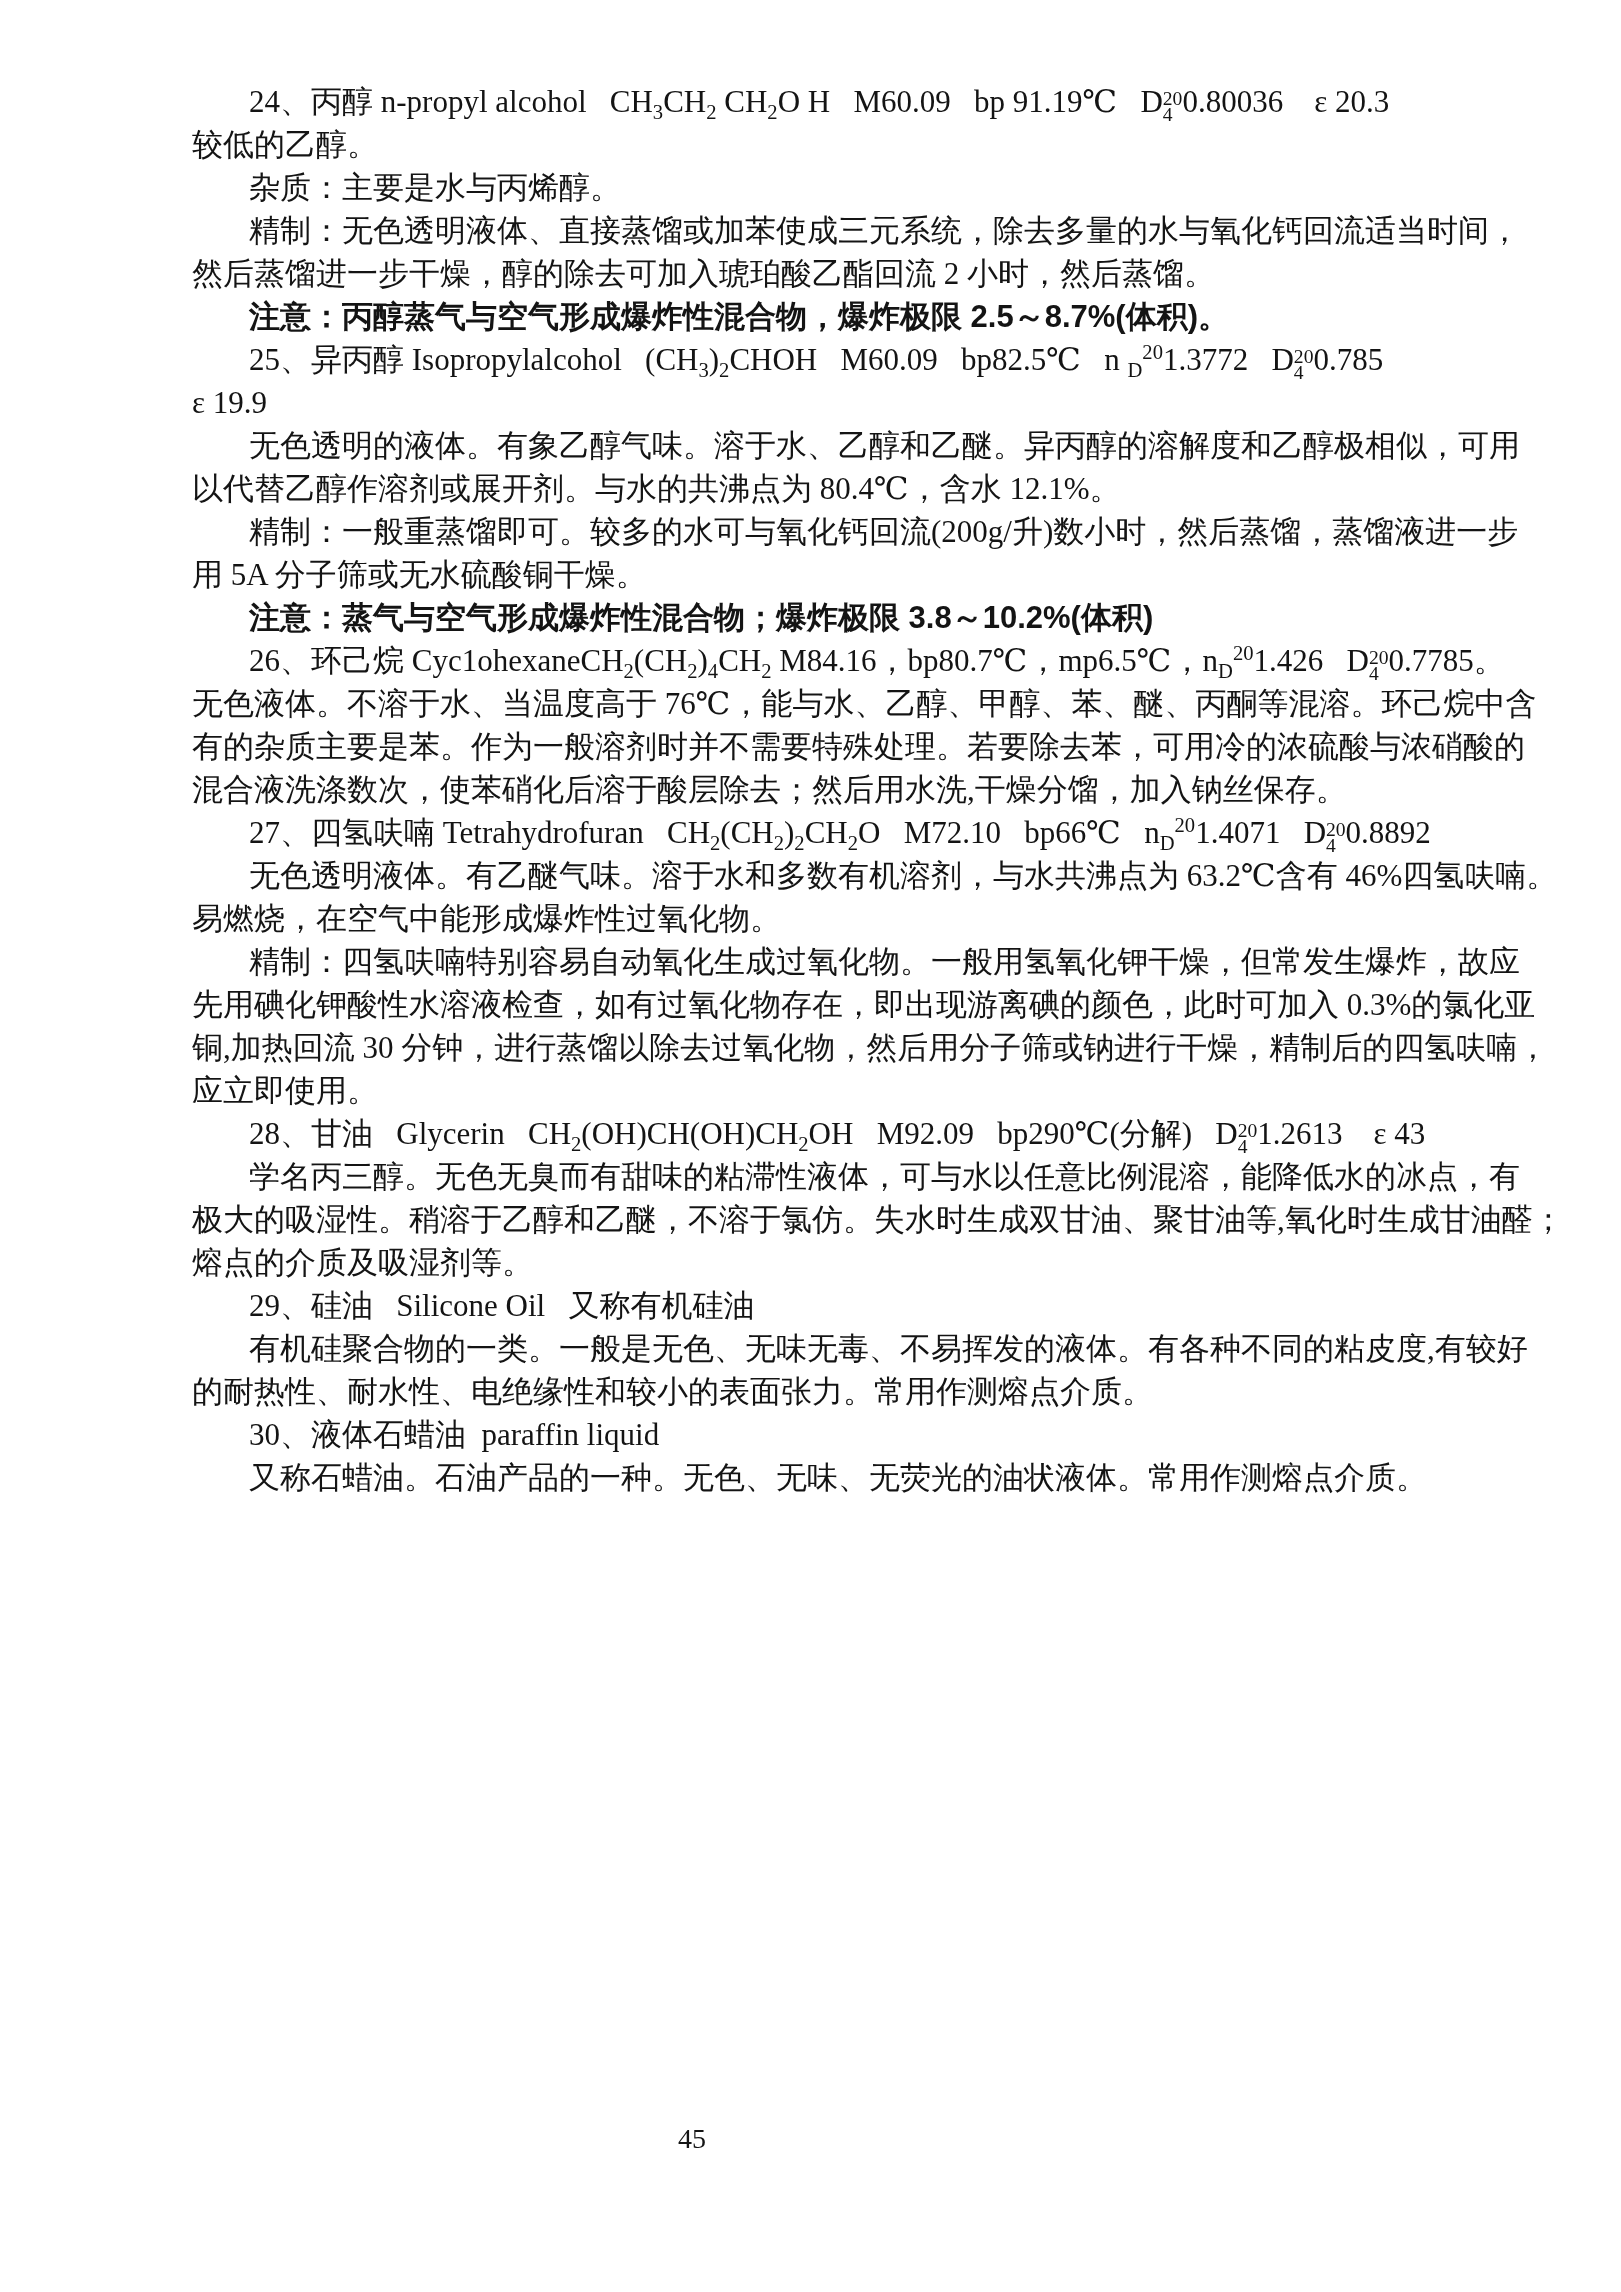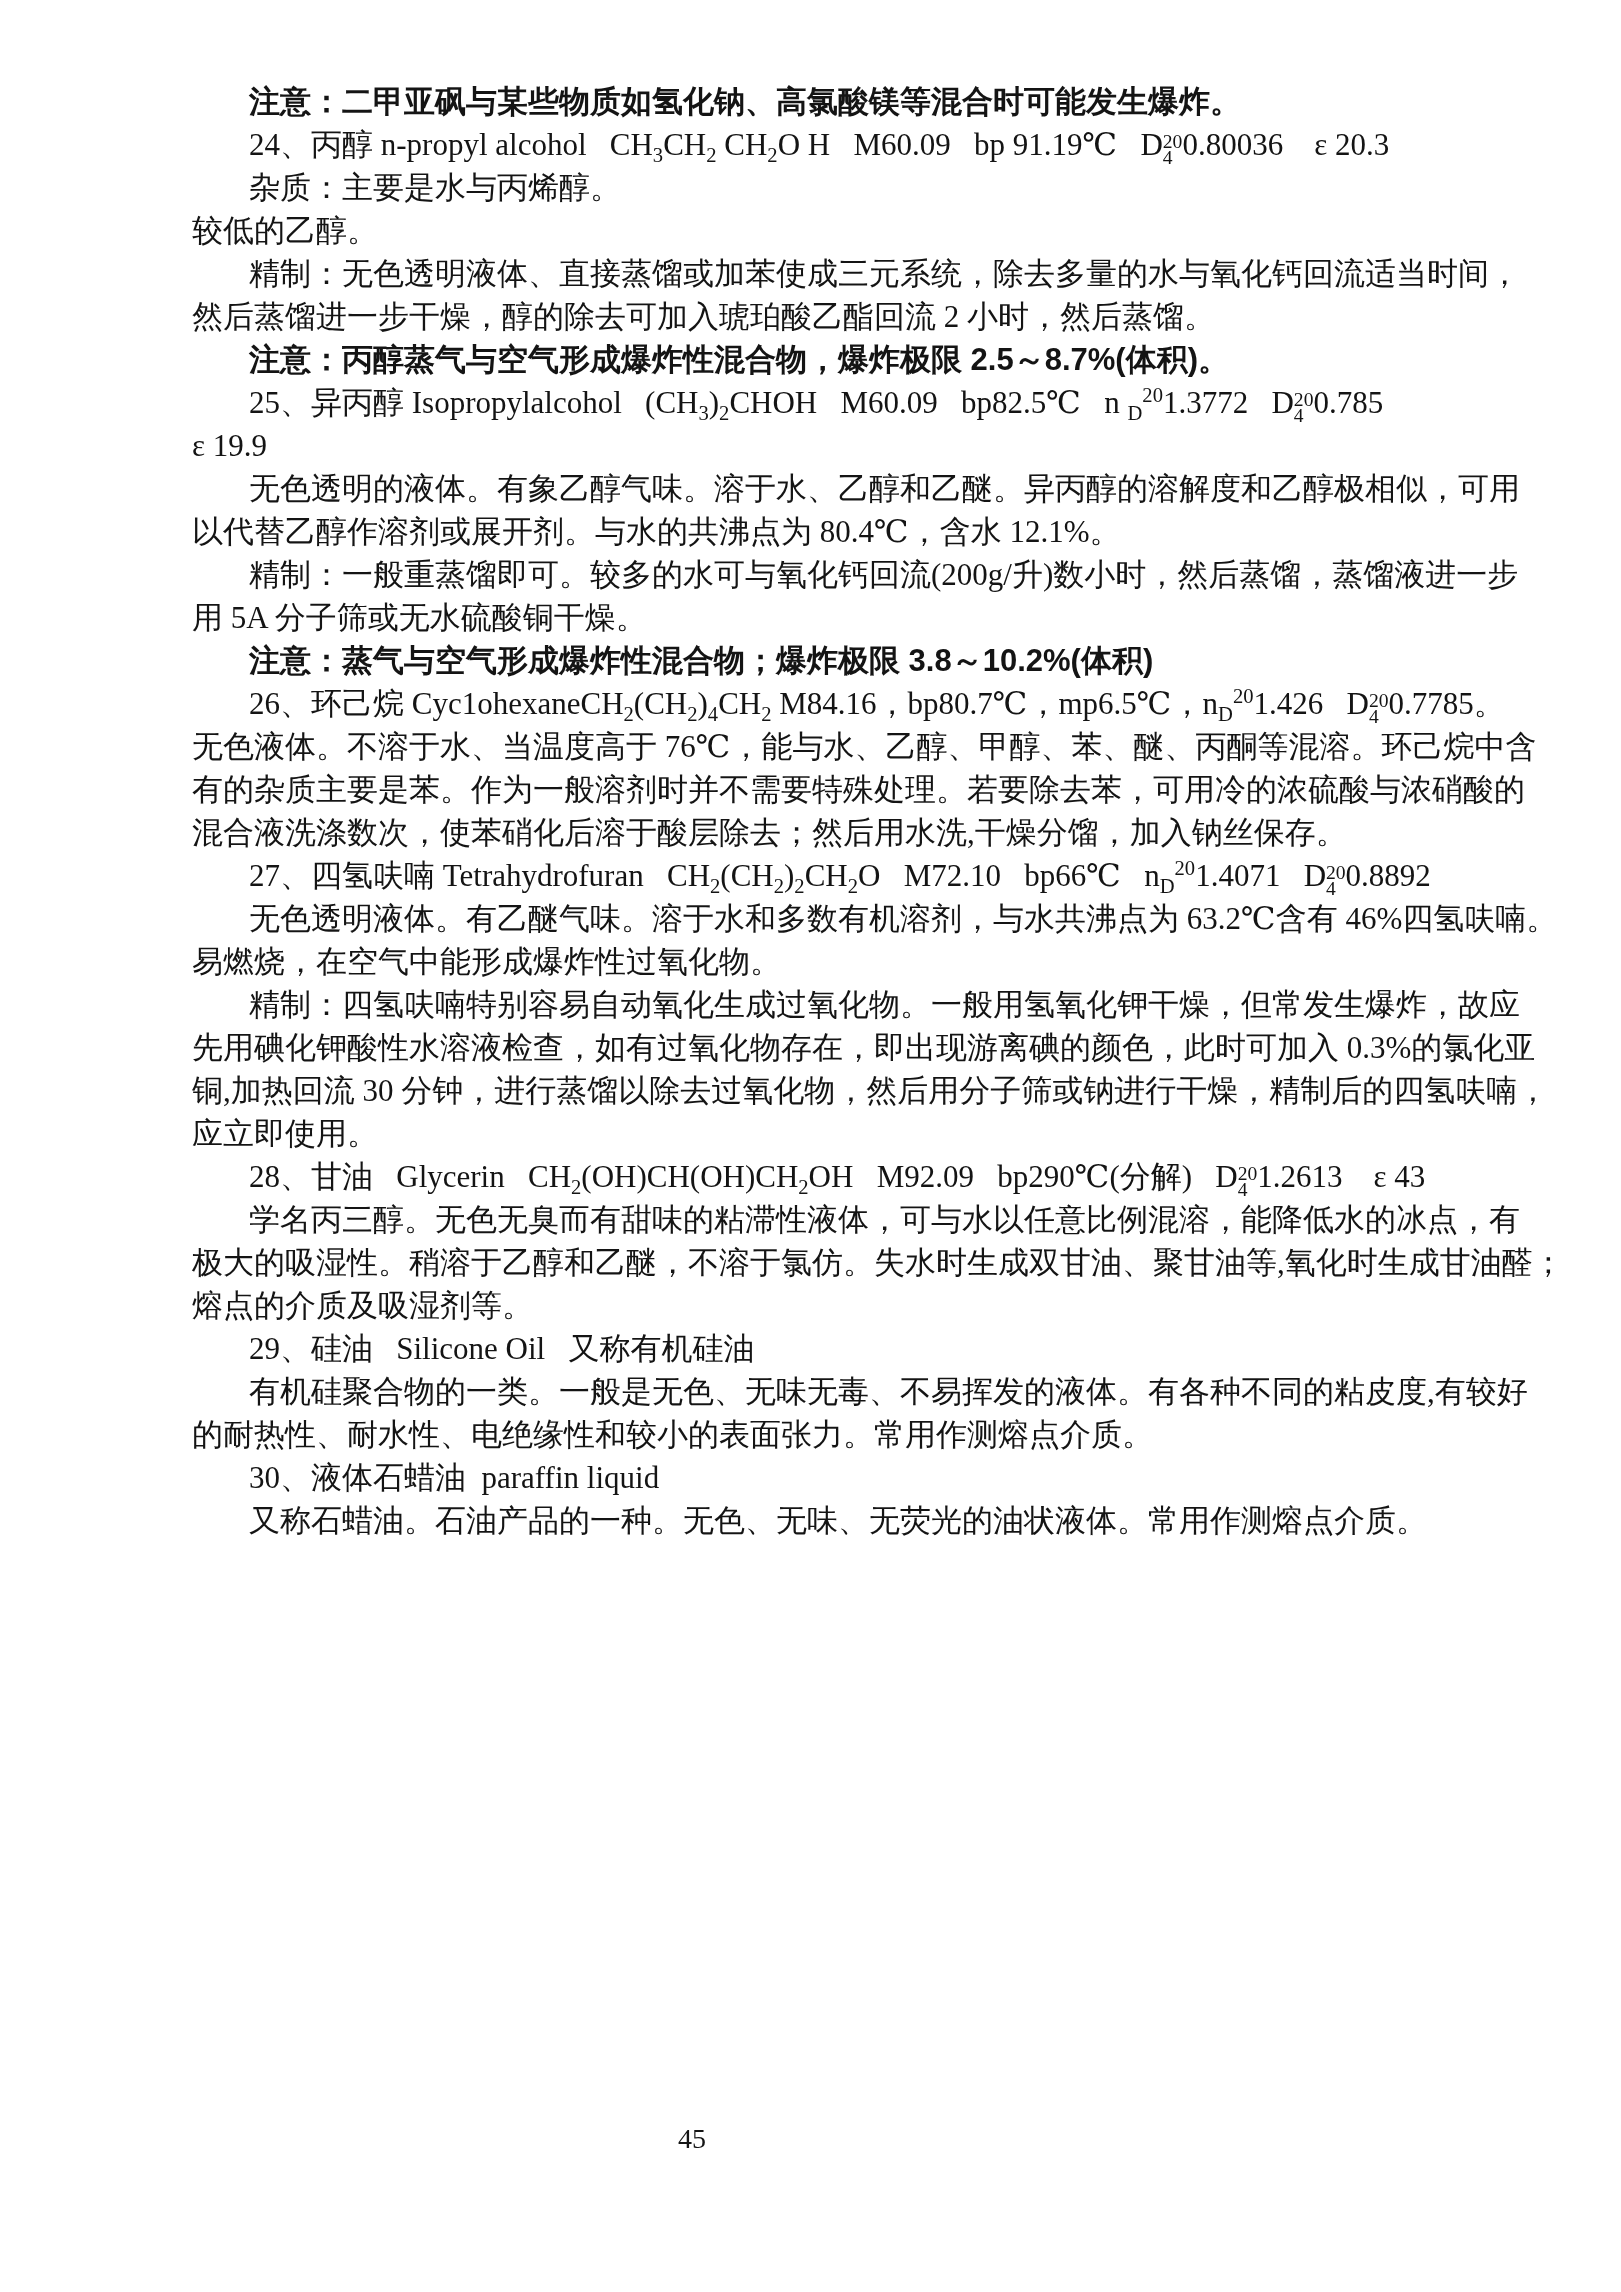"注意：二甲亚砜与某些物质如氢化钠、高氯酸镁等混合时可能发生爆炸。" div.line { html: <div><span>注意：二甲亚砜与某些物质如氢化钠、高氯酸镁等混合时可能发生爆炸。</span></div> -> none }
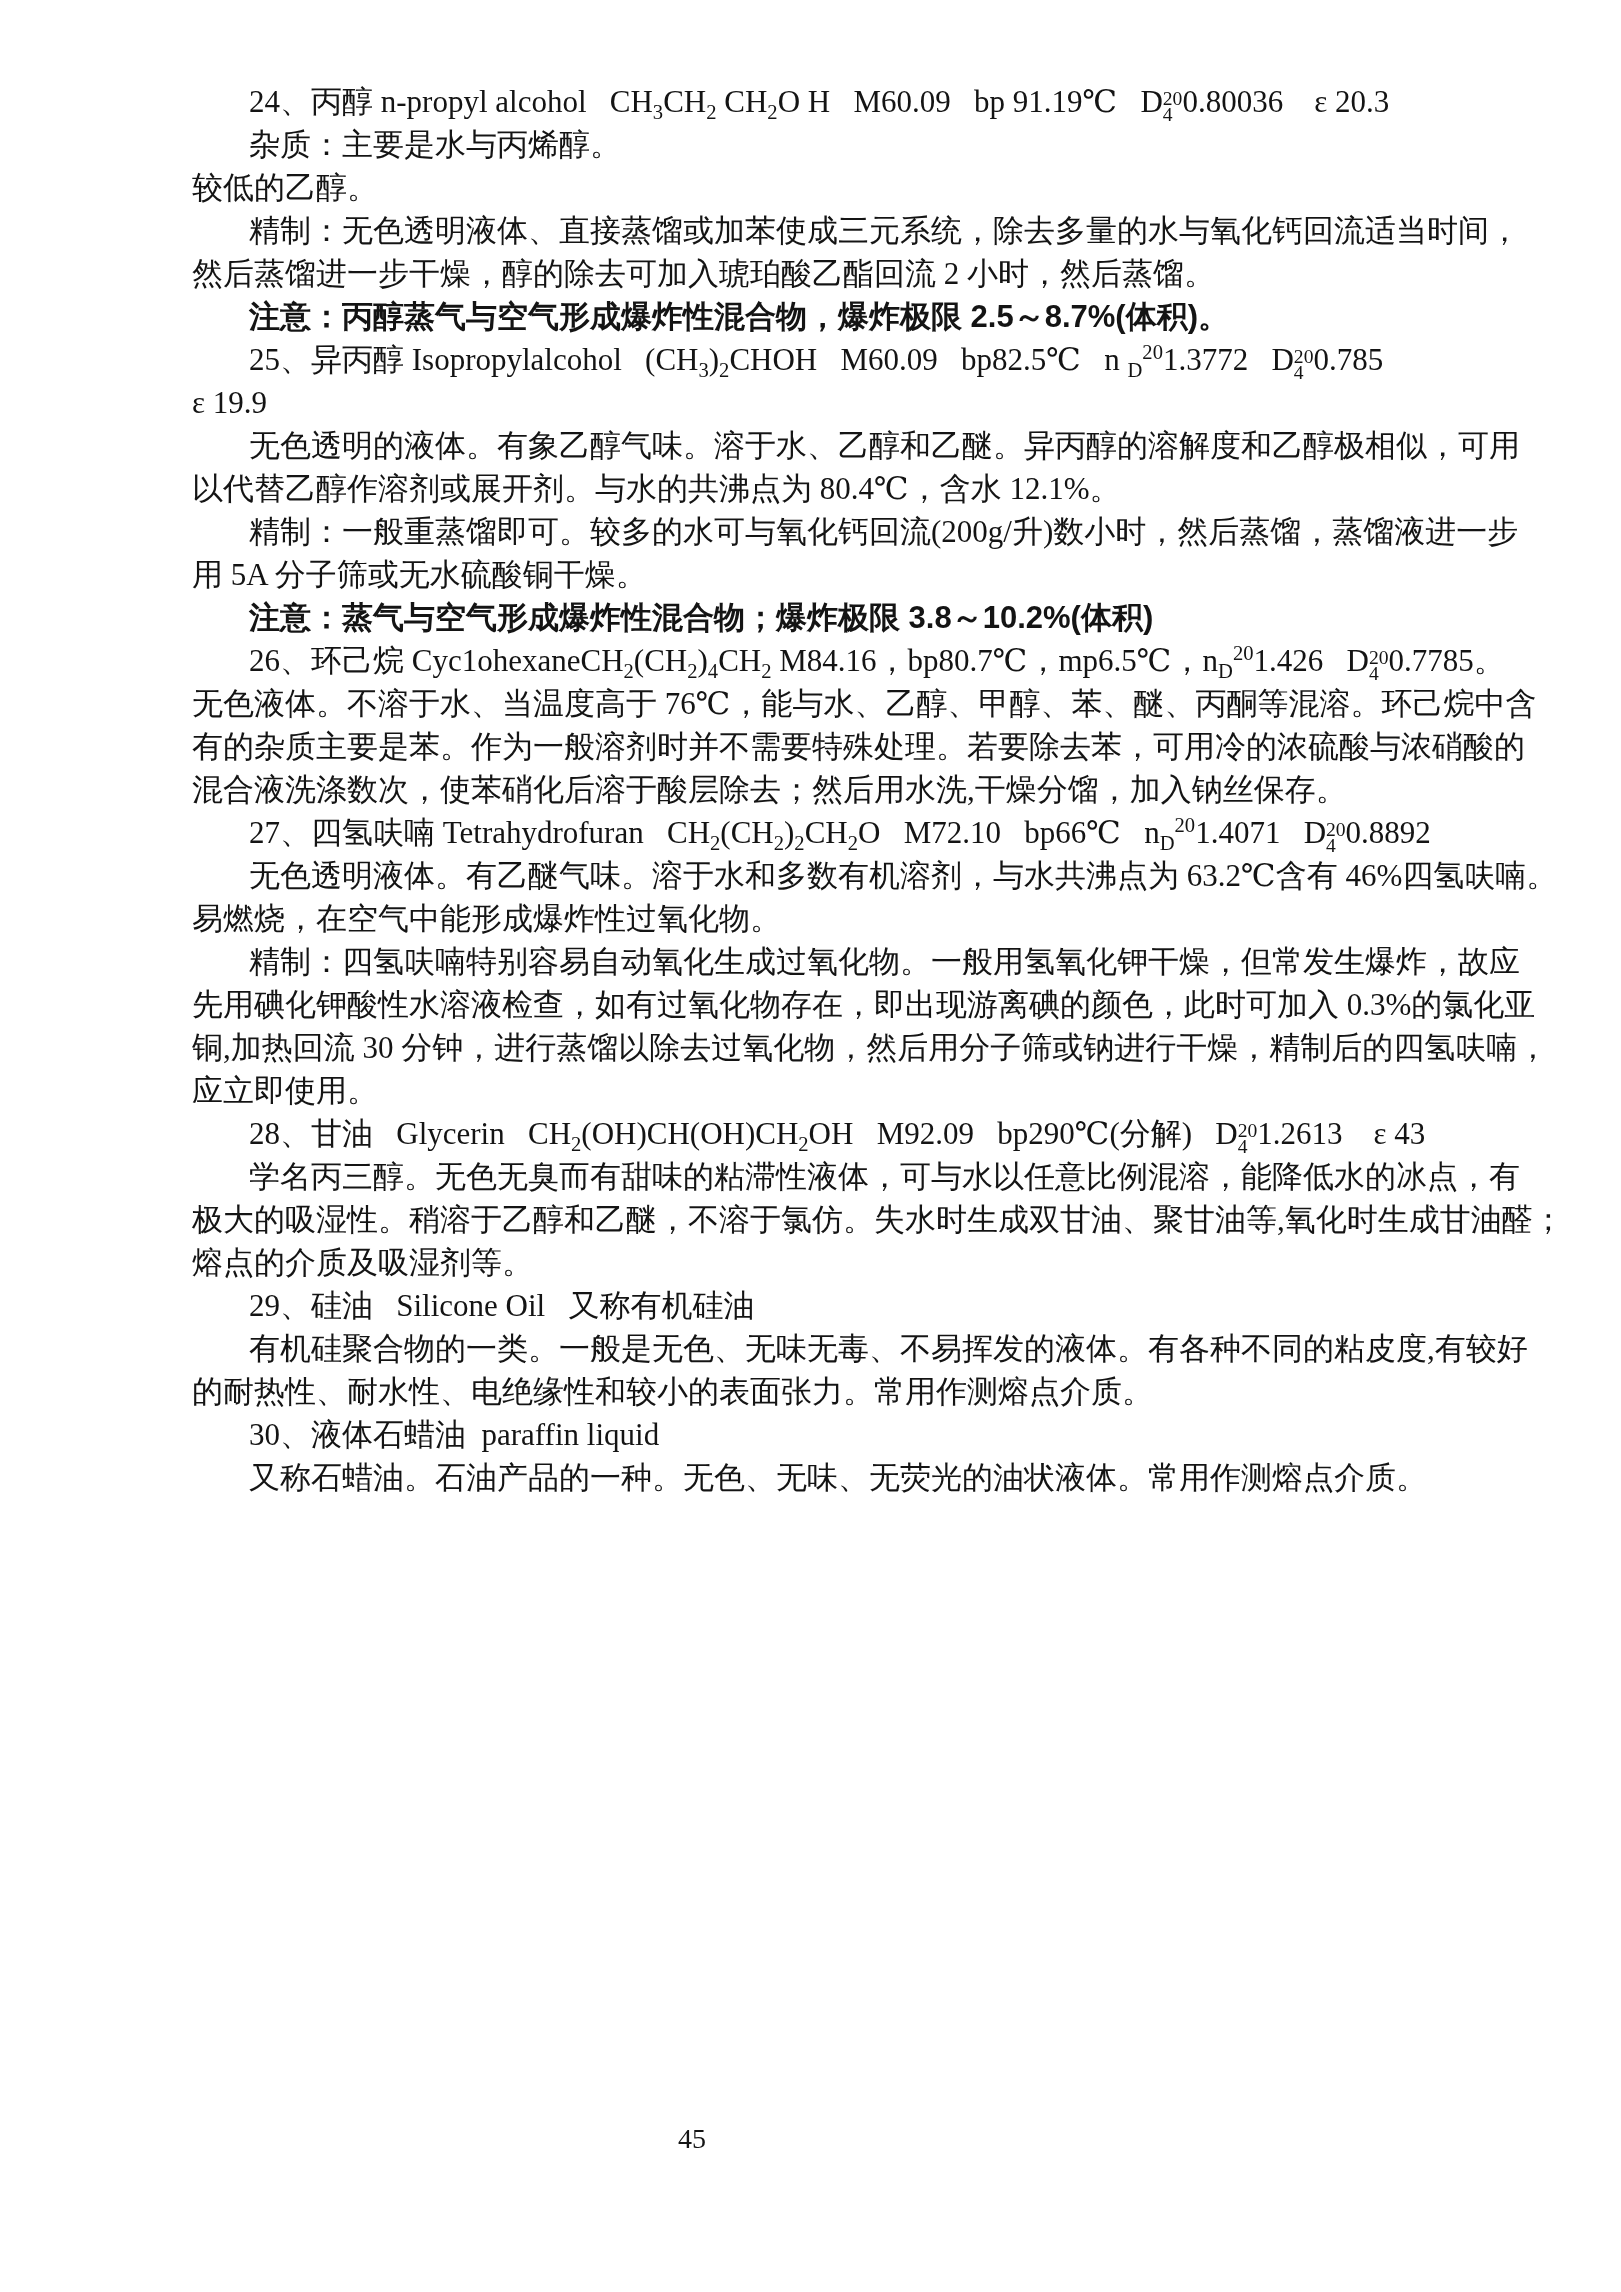"杂质：主要是水与丙烯醇。" div.line { order: before "较低的乙醇。" -> after "较低的乙醇。" }
